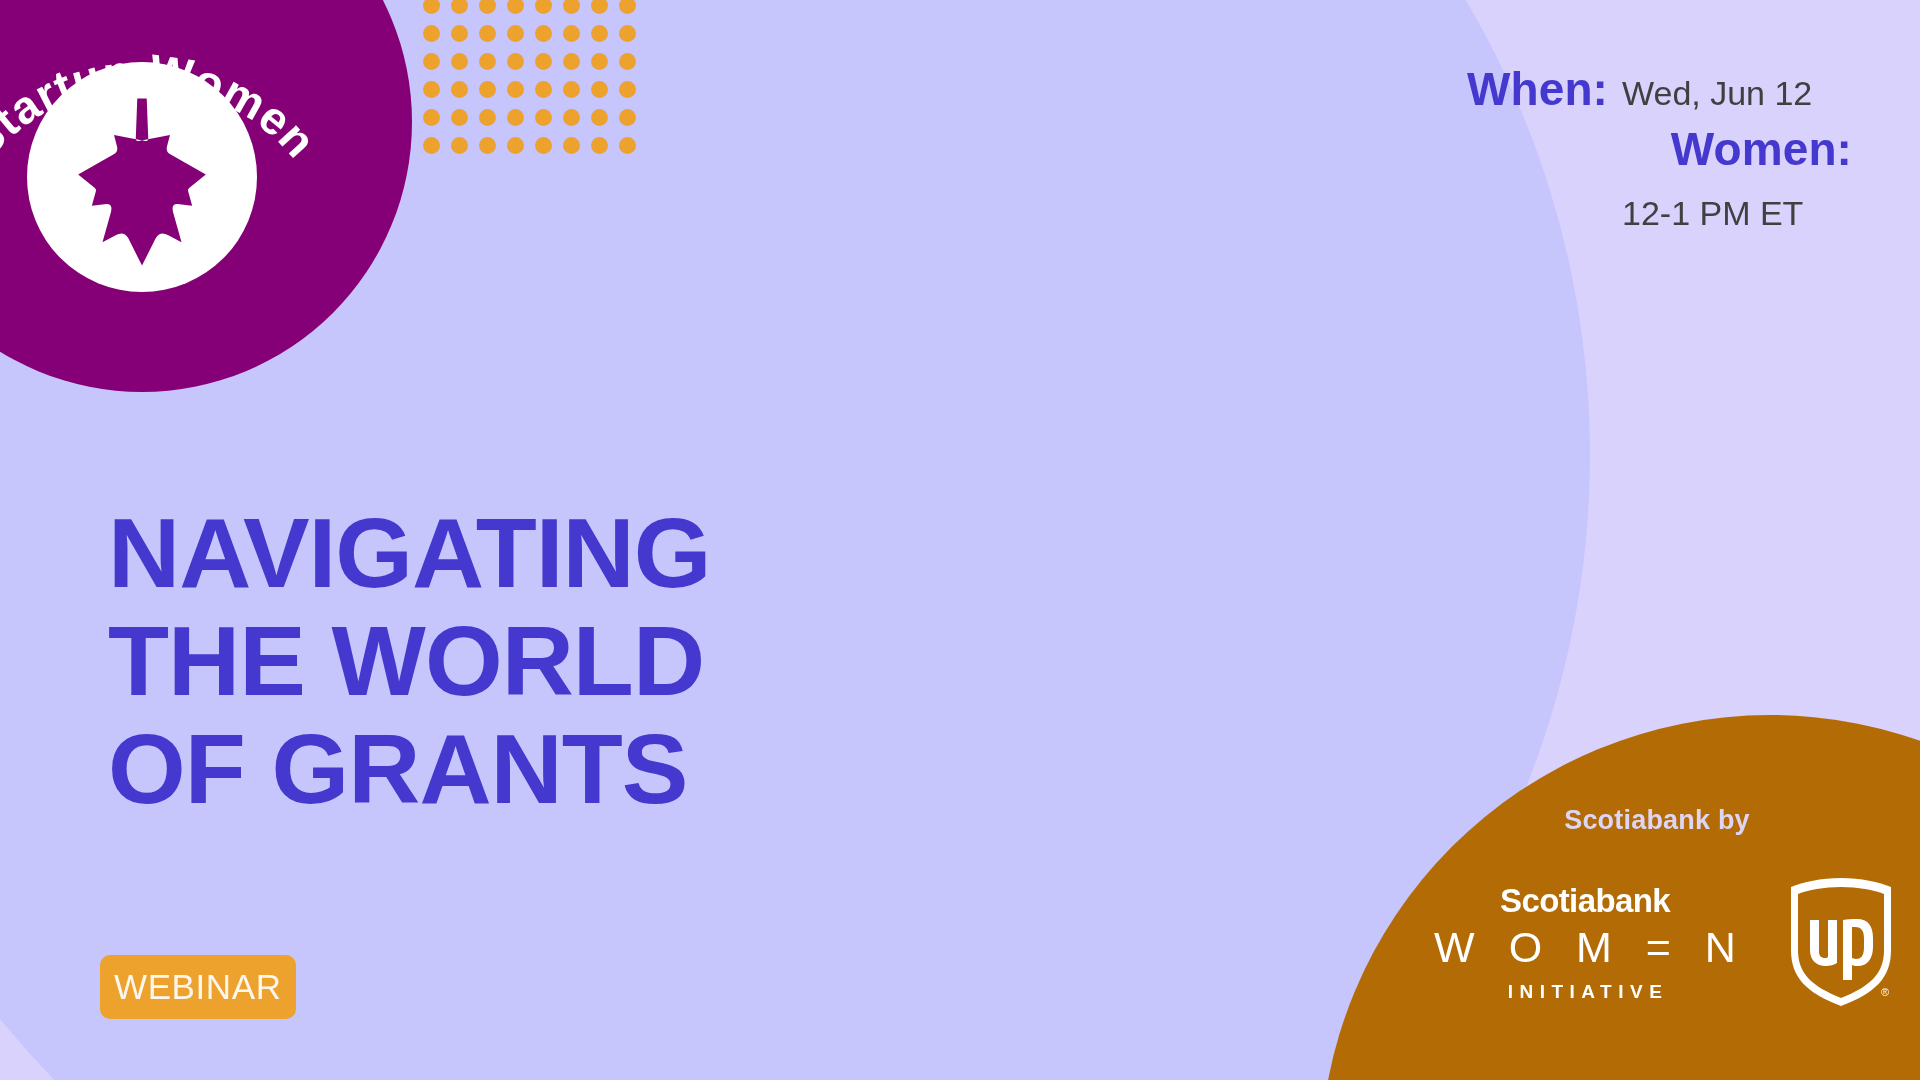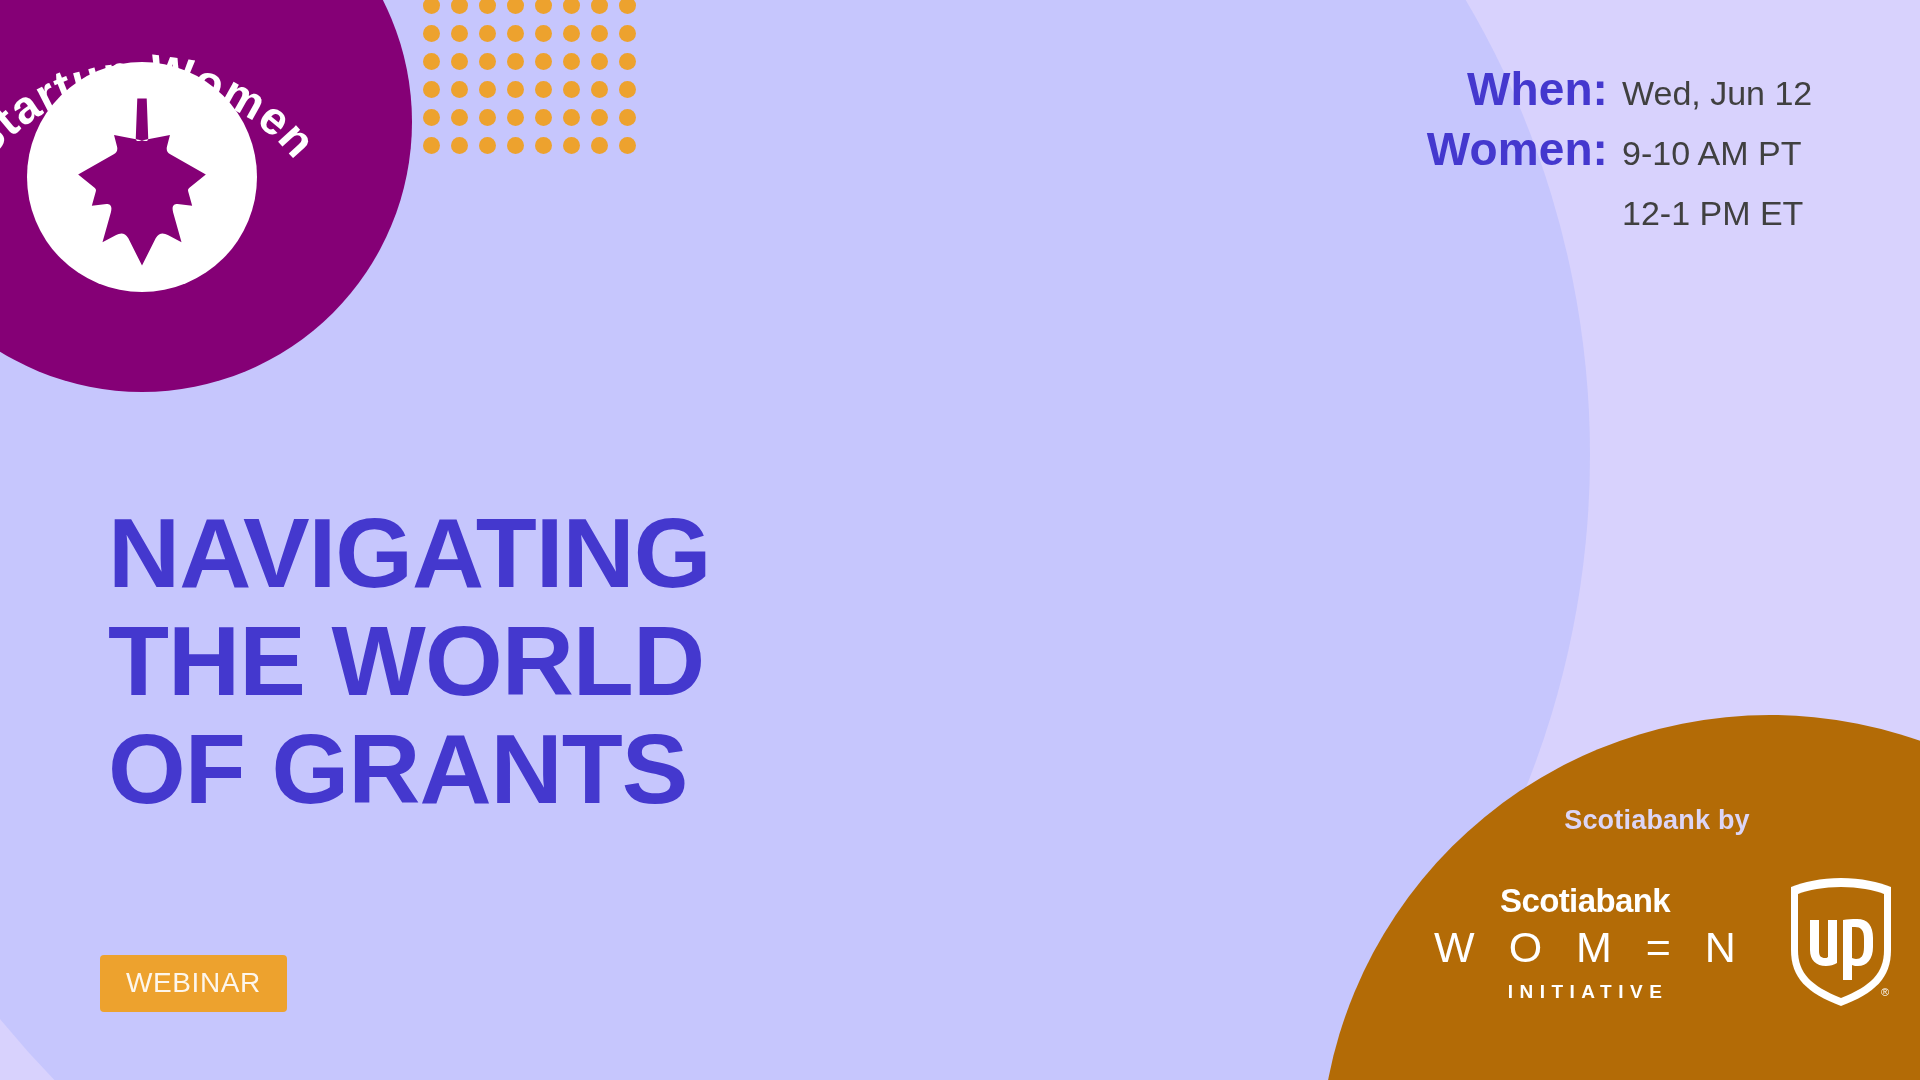"9-10 AM PT" span.wt-value { html: <span>9-10 AM PT</span> -> none }
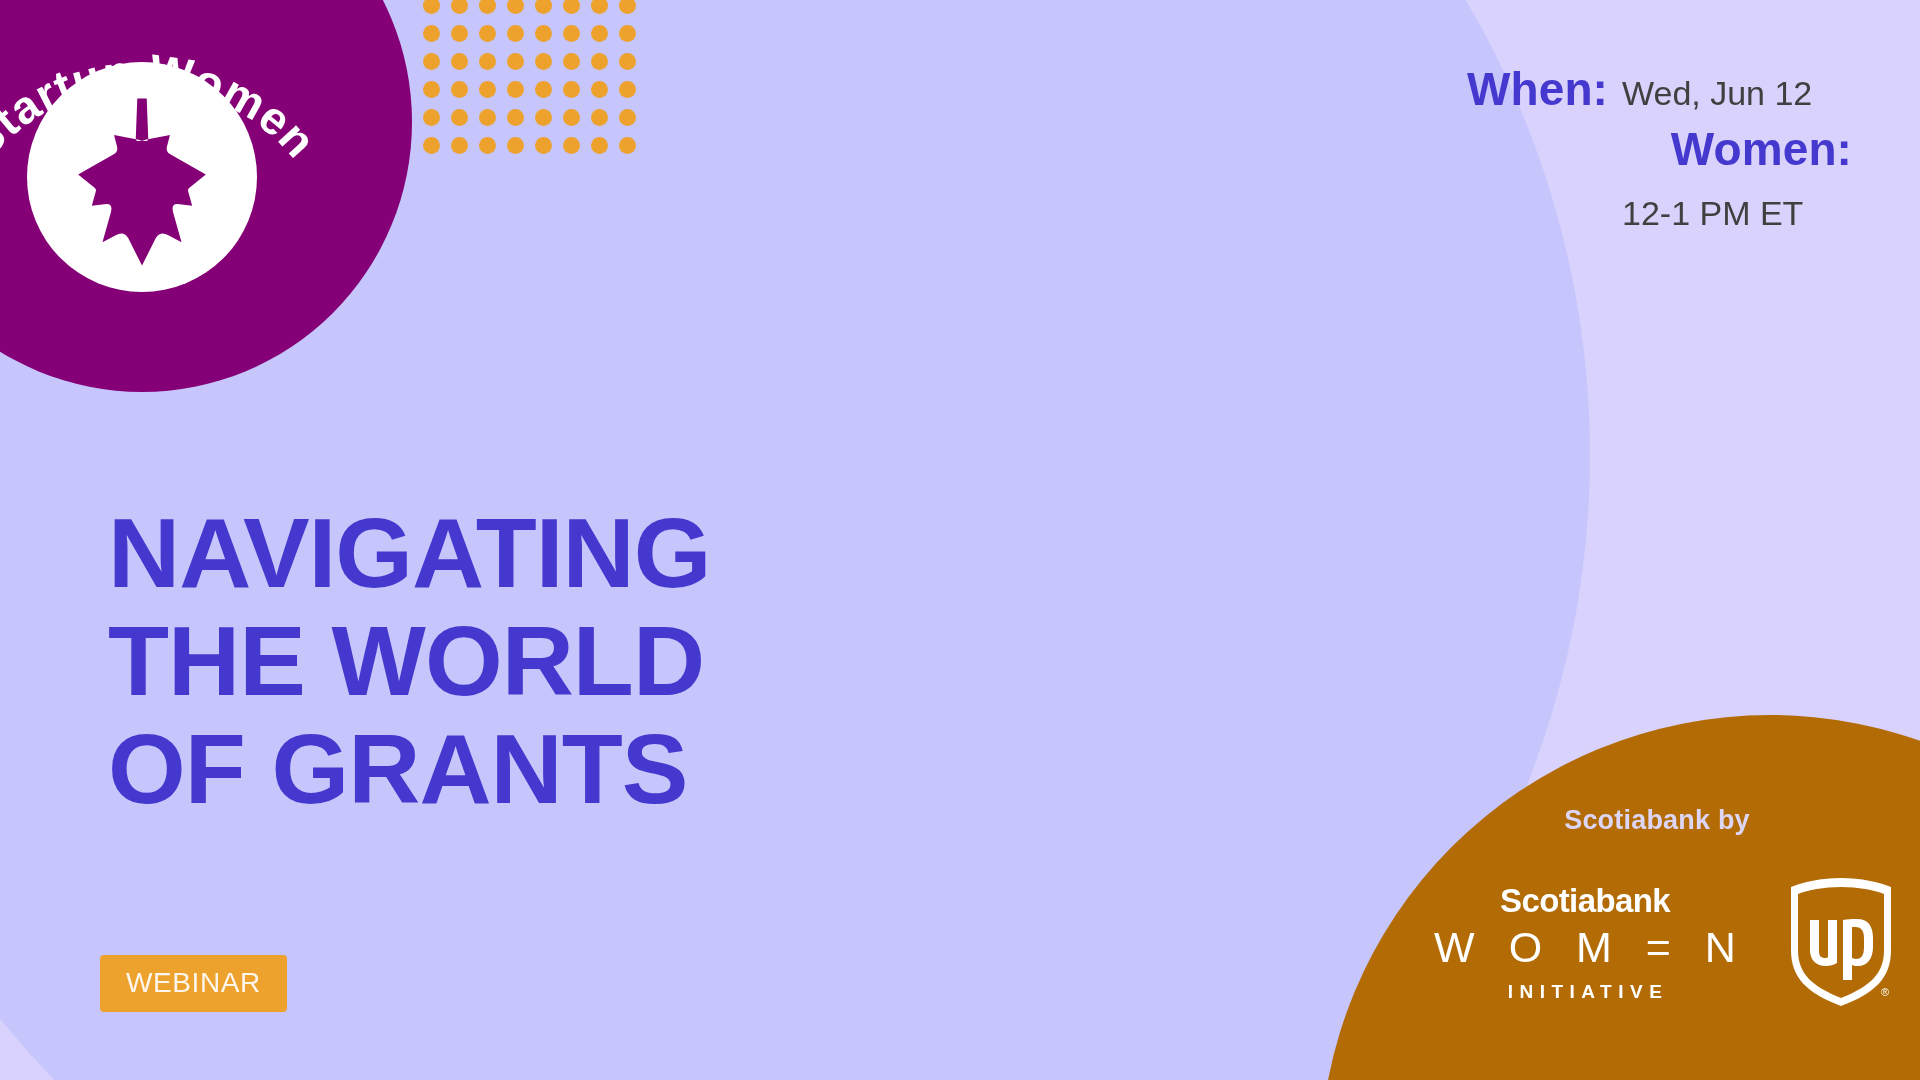"WEBINAR" .badge { border-radius: 4px -> 10px; font-size: 28px -> 35px; padding: 14px 26px 15px -> 14px 14px 15px }
